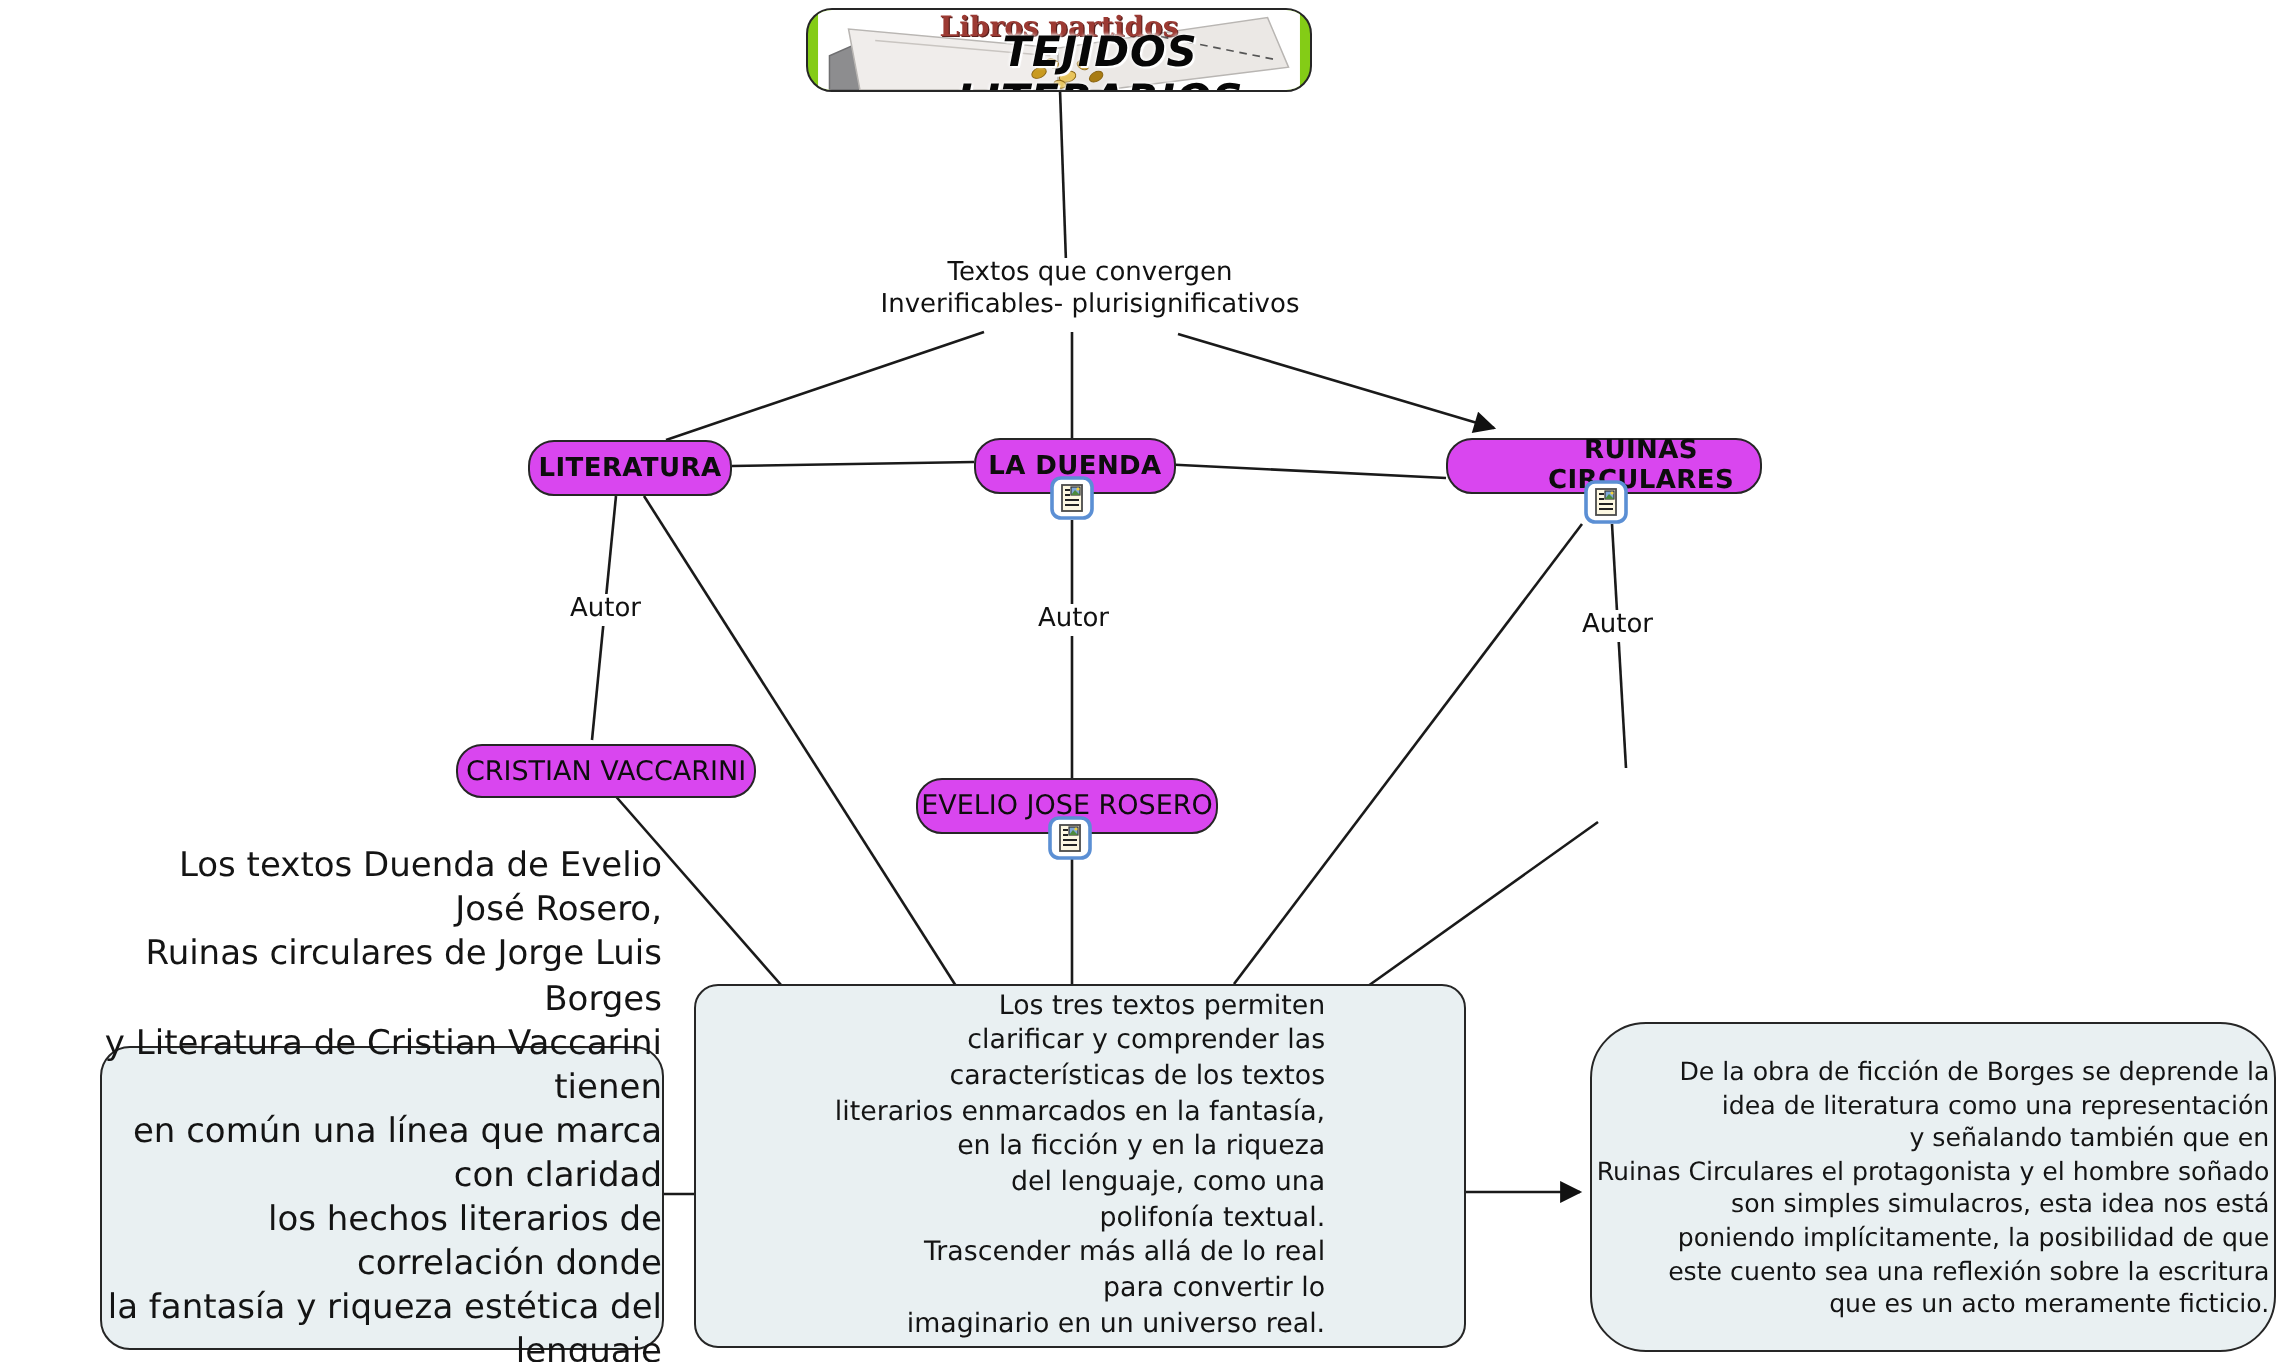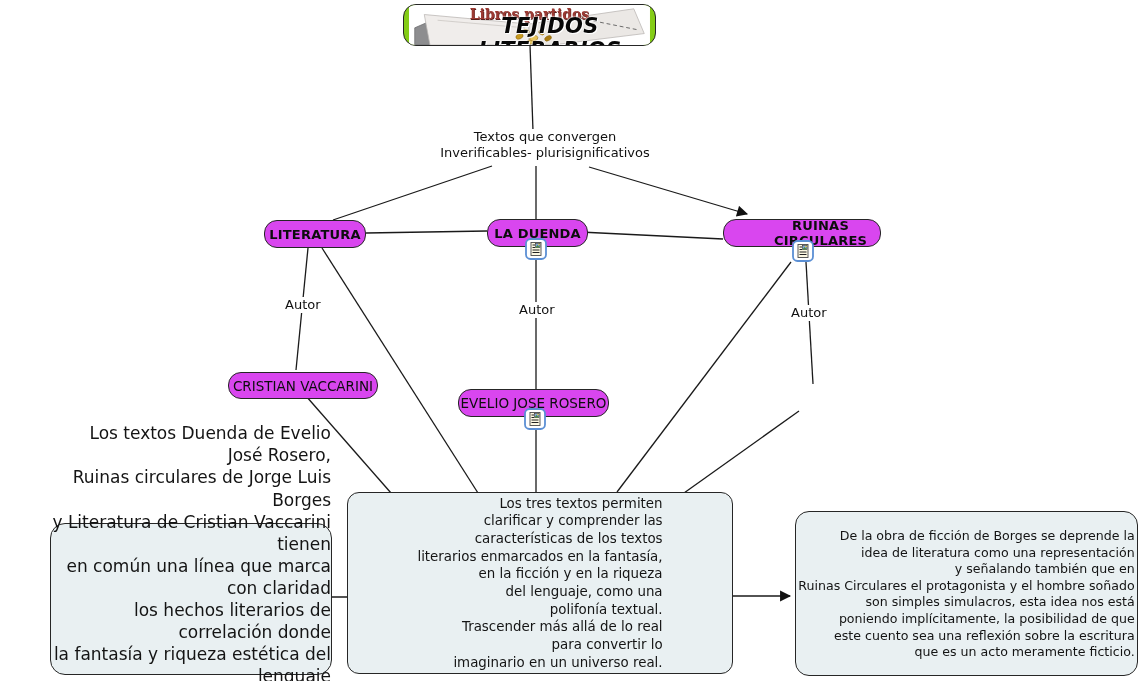"De la obra de ficción" div.bignode { border-radius: 14px -> 28px }
